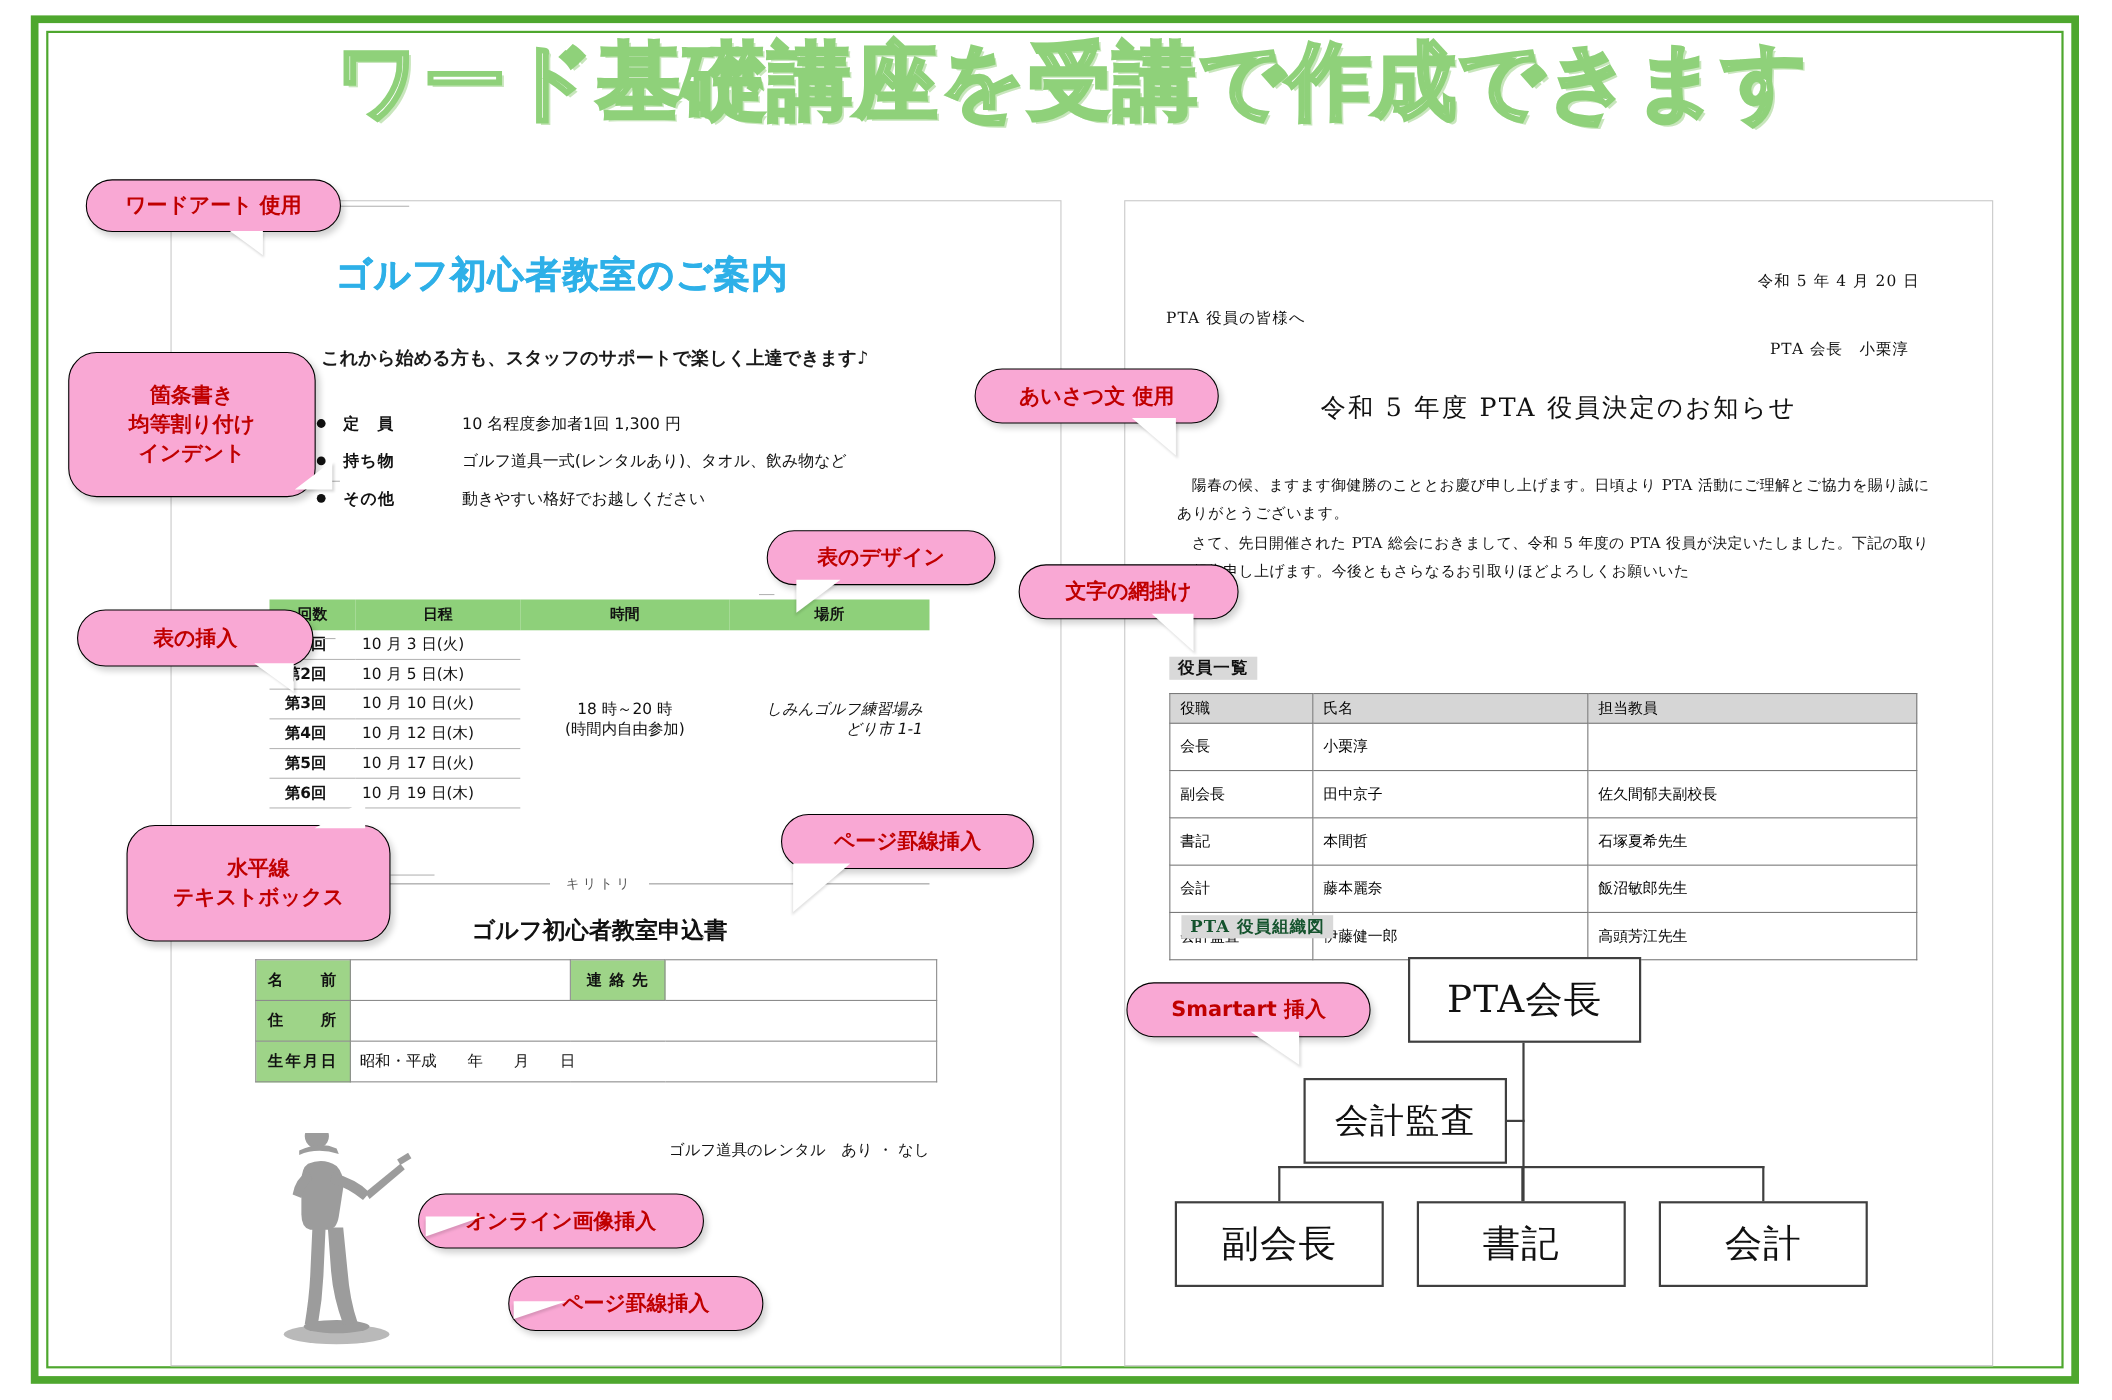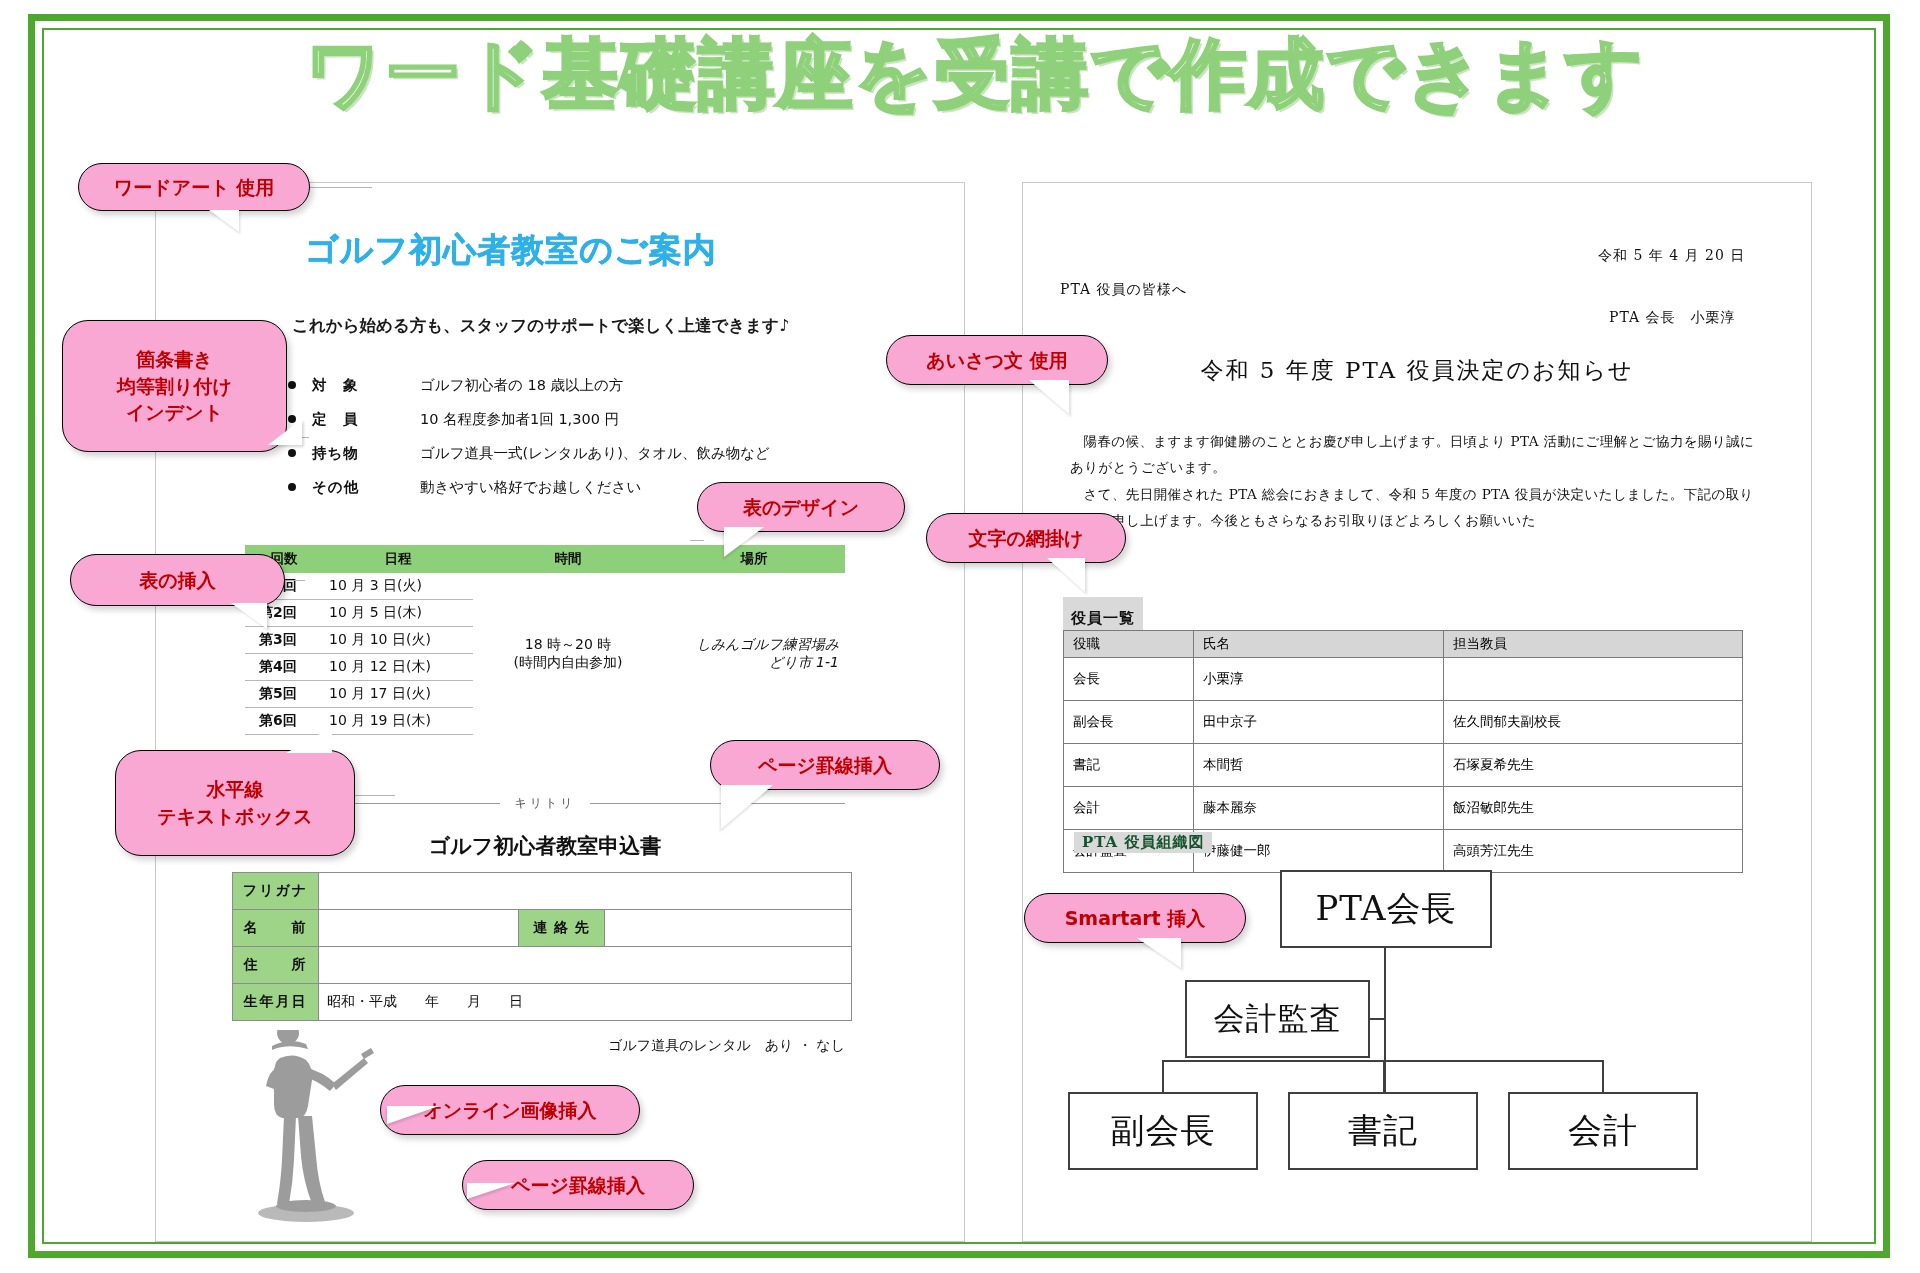"対 象" div.bullet-row { html: <div> <span></span> <span>対 象</span> <span>ゴルフ初心者の 18 歳以上の方</span> </div> -> none }
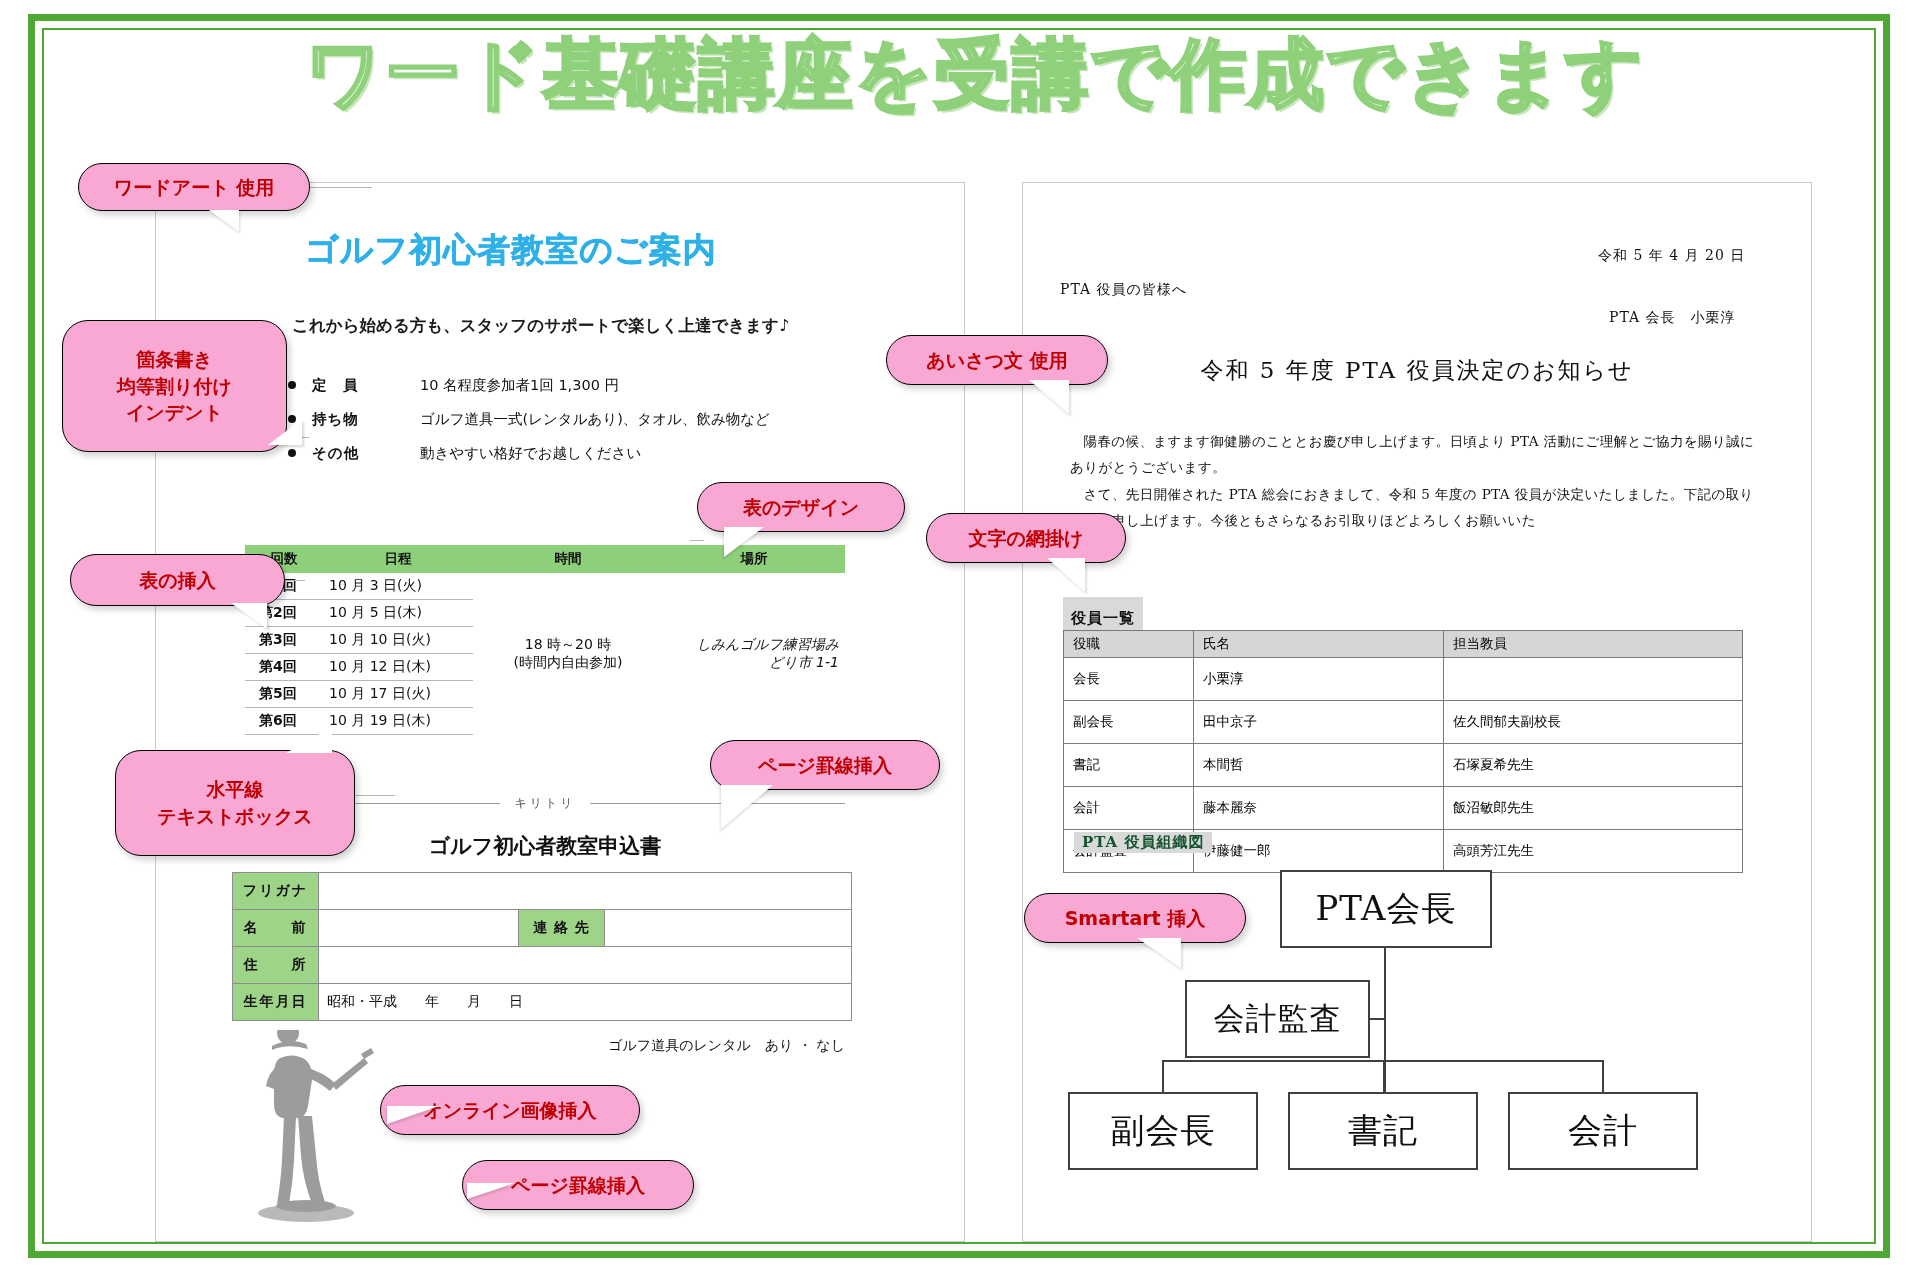"役員一覧" #r-subtitle-1 { padding: 12px 8px -> 1px 8px }
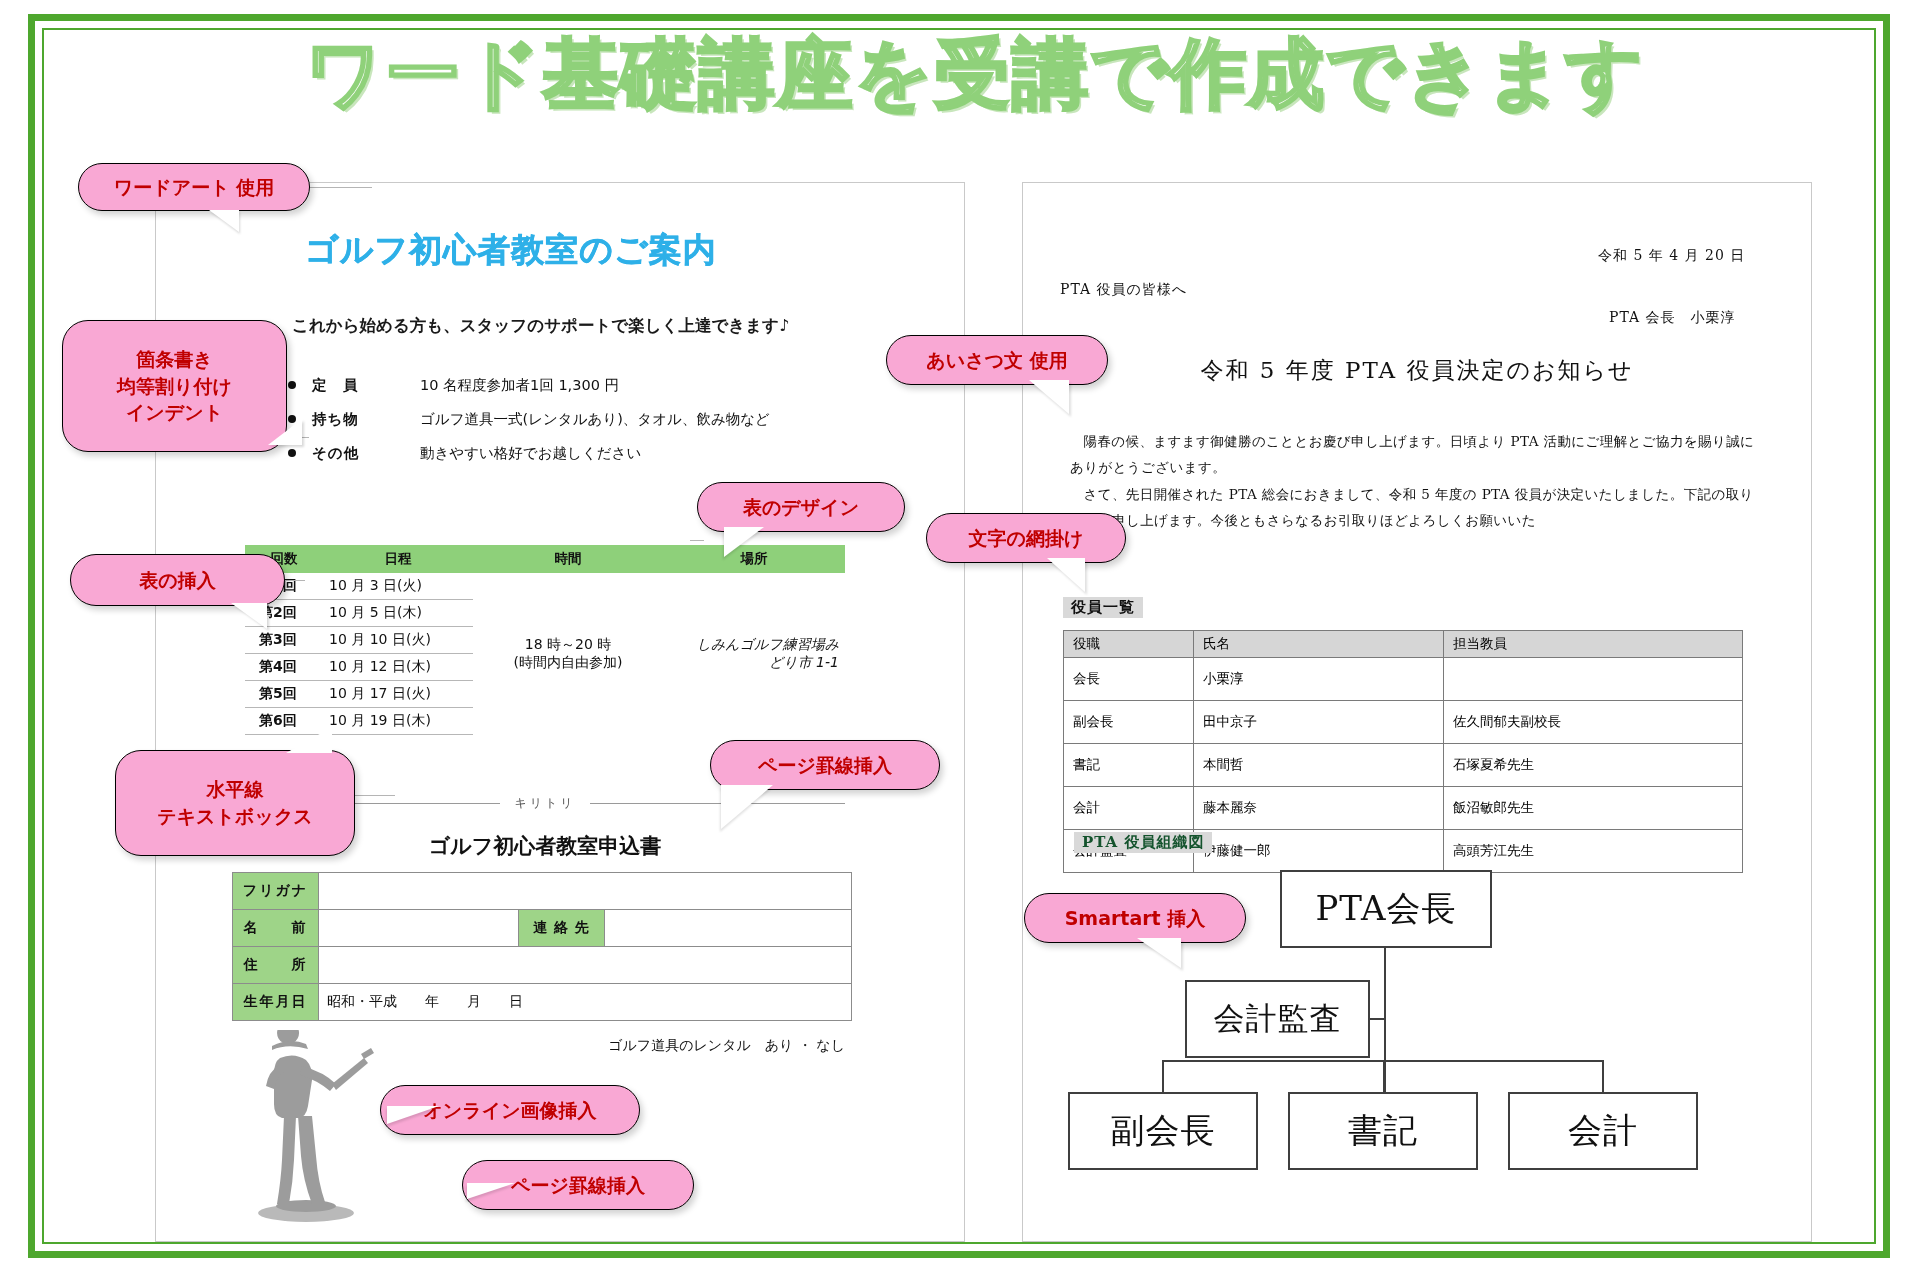"フリガナ" tr { html: <tr> <td>フリガナ</td> <td></td> </tr> -> none }
